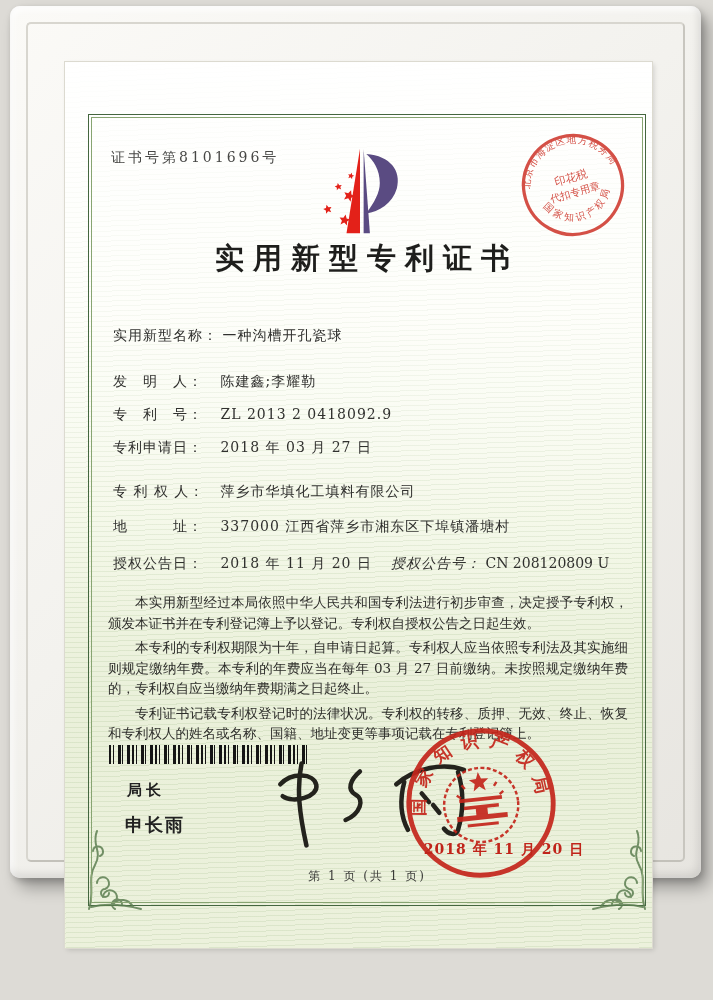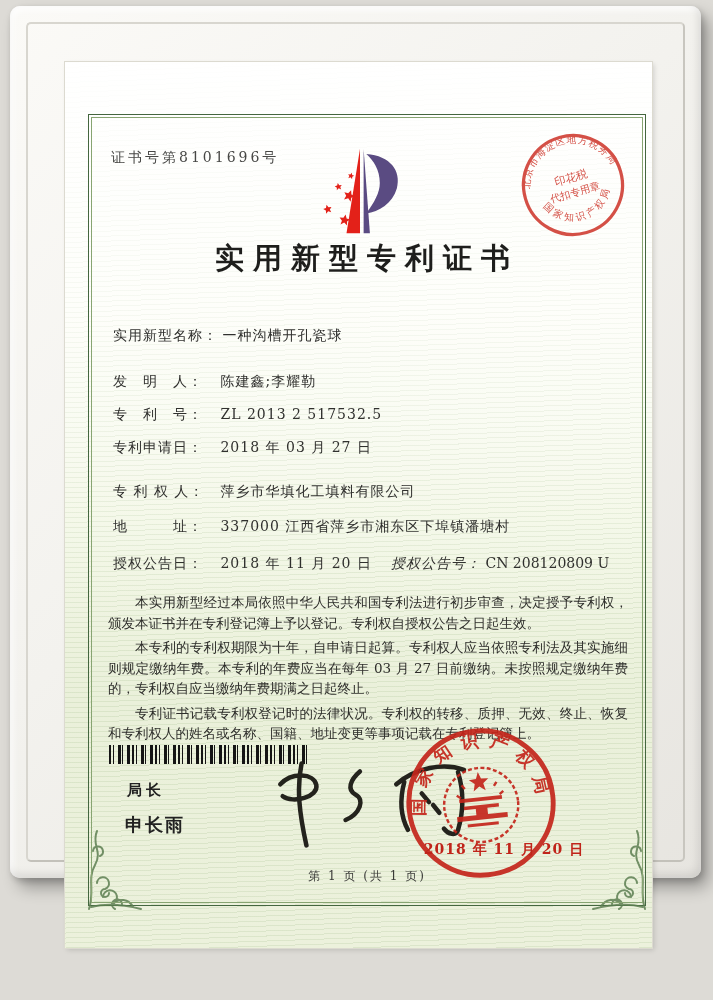"ZL 2013 2 517532.5" span.val { text: 517532.5 -> 0418092.9 }
